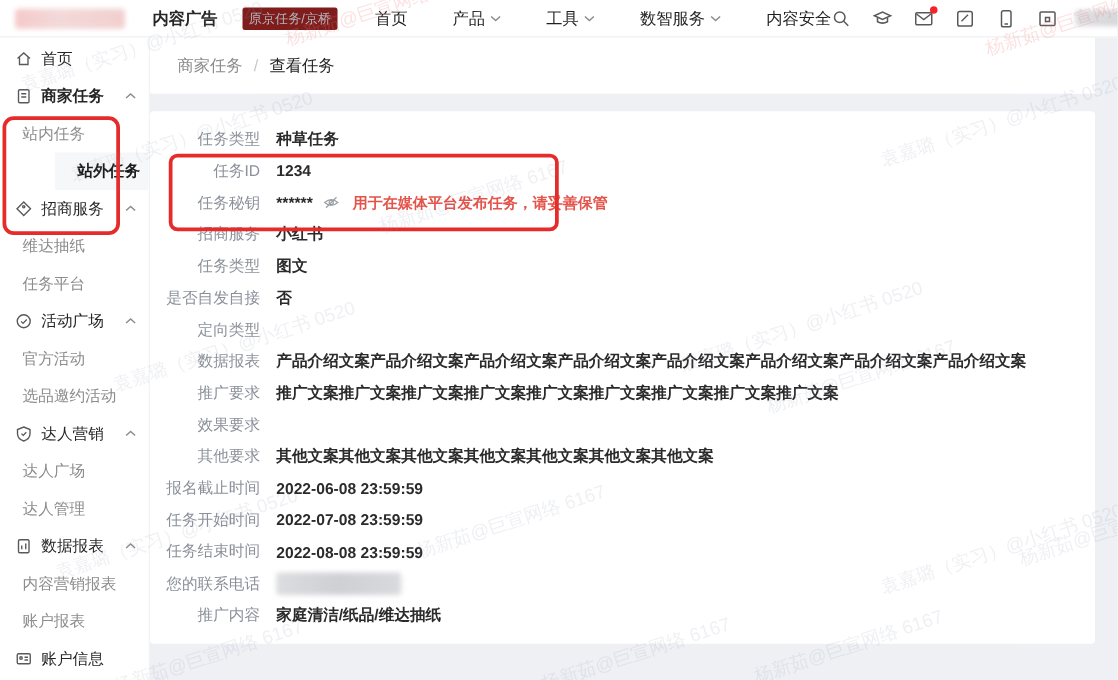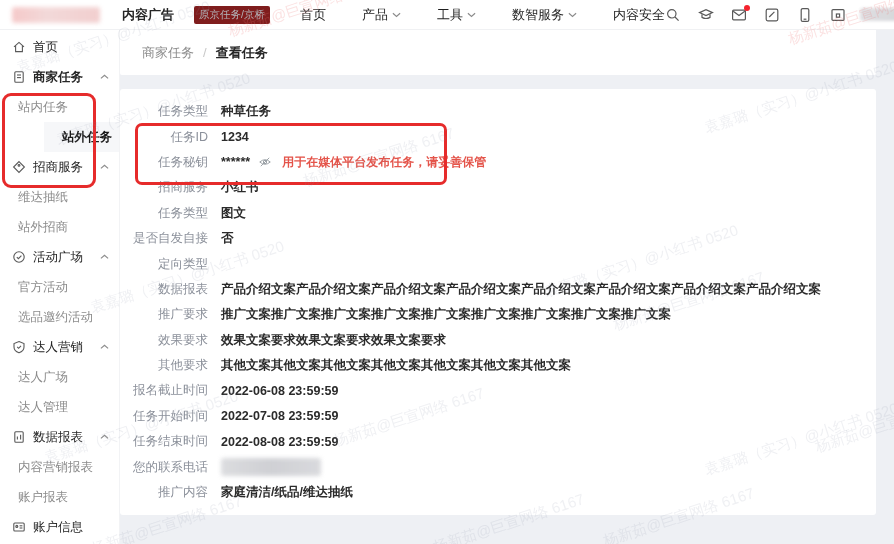"查看任务" .crumb-current { font-weight: 700 -> 400 }
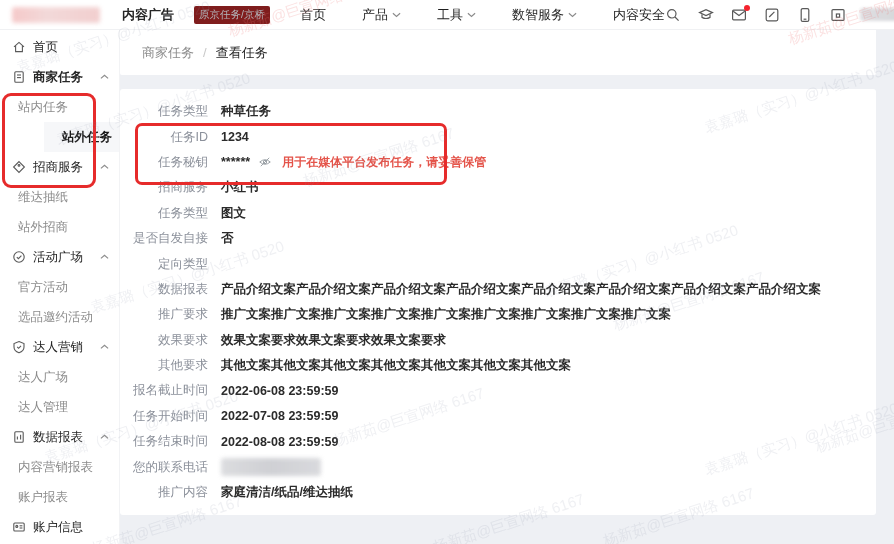"站外招商" span { text: 站外招商 -> 任务平台 }
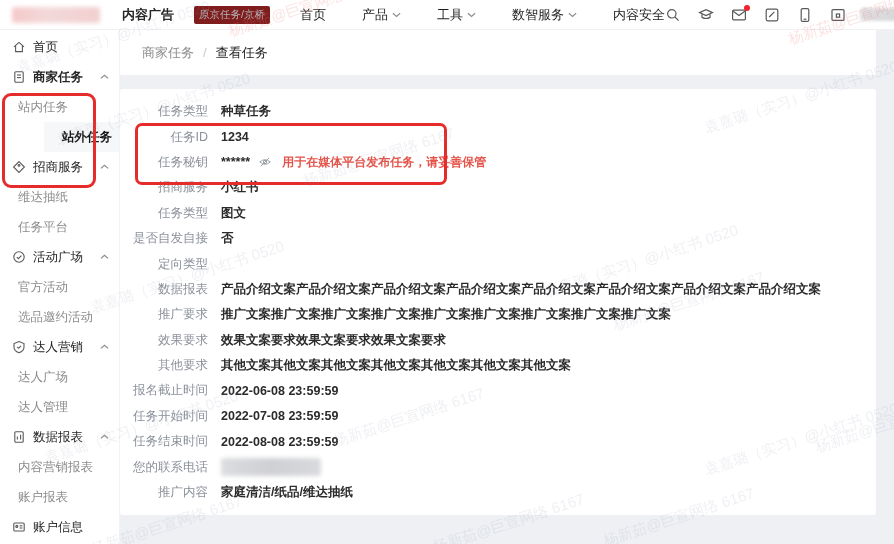"效果文案要求效果文案要求效果文案要求" span.val { html: <span>效果文案要求效果文案要求效果文案要求</span> -> none }
